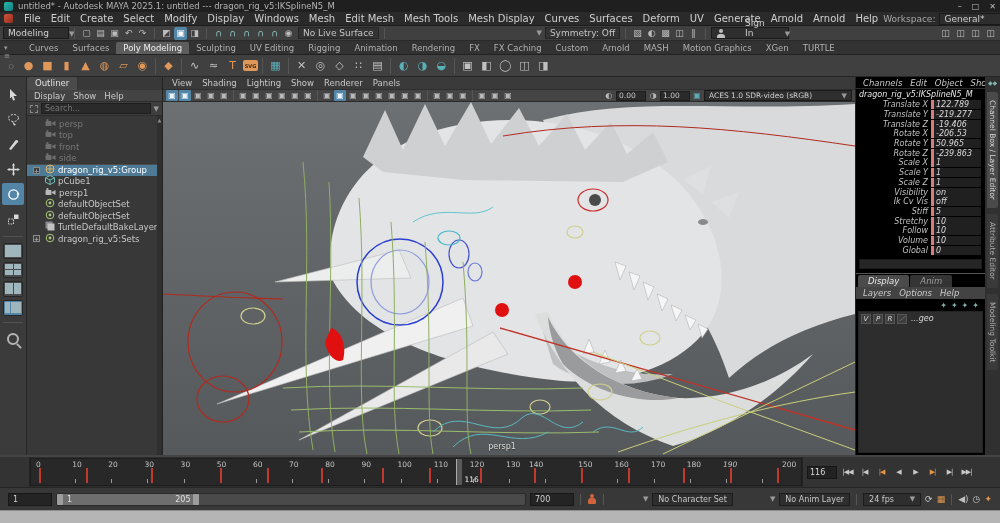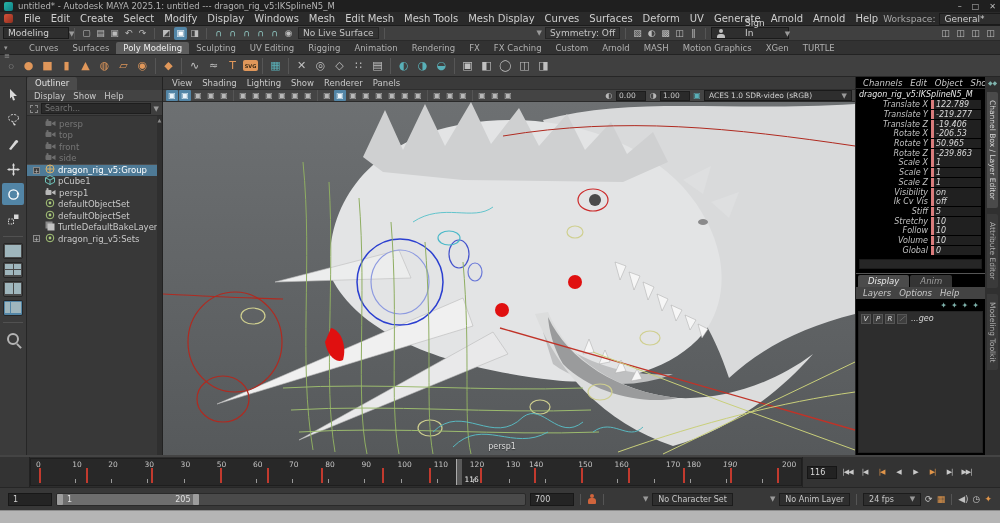"170" span.tick-label { left: 635px -> 620px }
